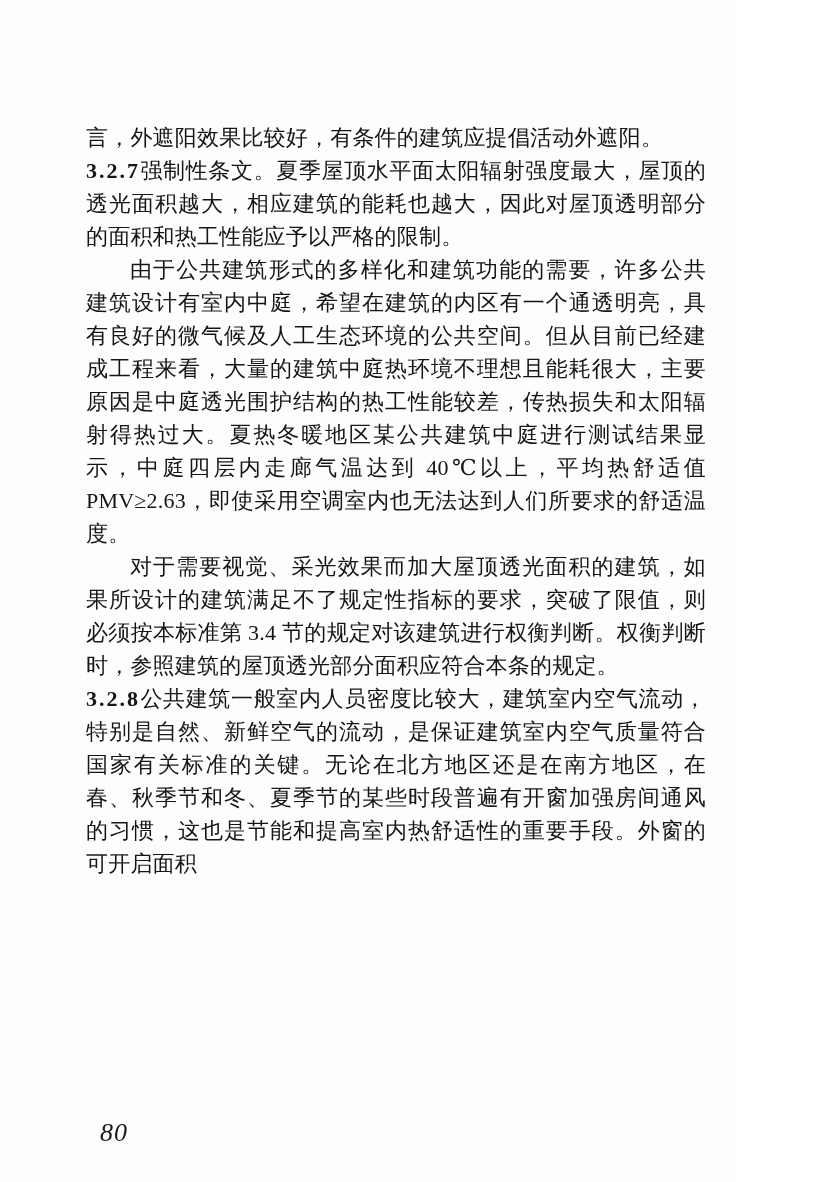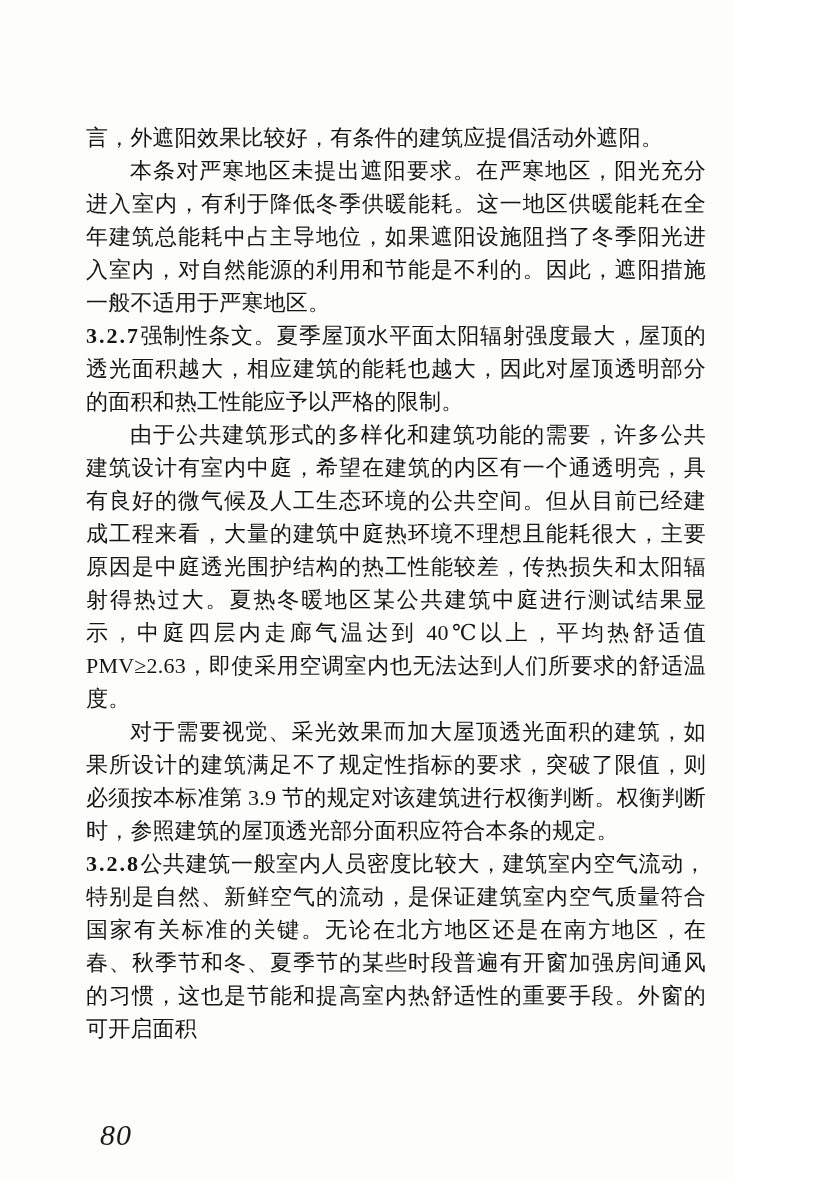"本条对严寒地区未提出遮阳要求。在严寒地区，阳光充分进入室内，有利于降低冬季供暖能" p.para { html: <p>本条对严寒地区未提出遮阳要求。在严寒地区，阳光充分进入室内，有利于降低冬季供暖能耗。这一地区供暖能耗在全年建筑总能耗中占主导地位，如果遮阳设施阻挡了冬季阳光进入室内，对自然能源的利用和节能是不利的。因此，遮阳措施一般不适用于严寒地区。</p> -> none }
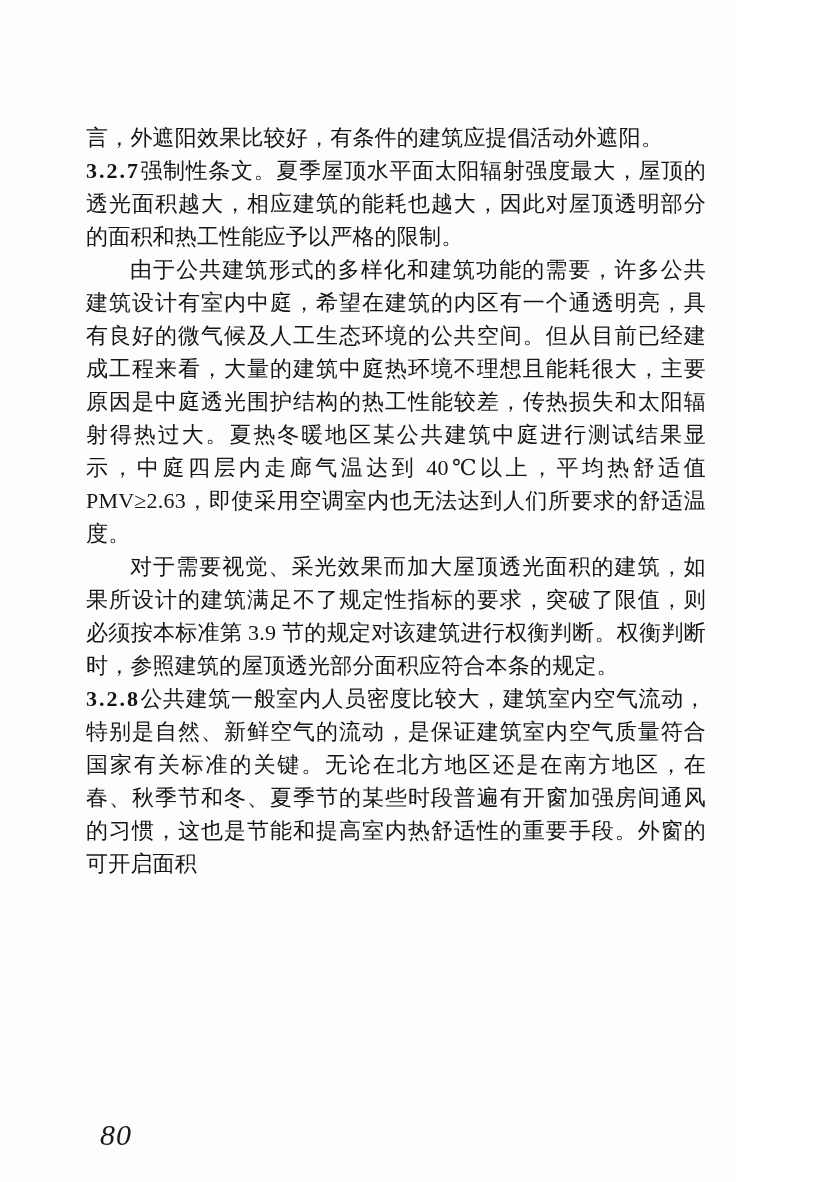"对于需要视觉、采光效果而加大屋顶透光面积的建筑，如果所设计的建筑满足不了规定性指" p.para { text: 3.9 -> 3.4 }
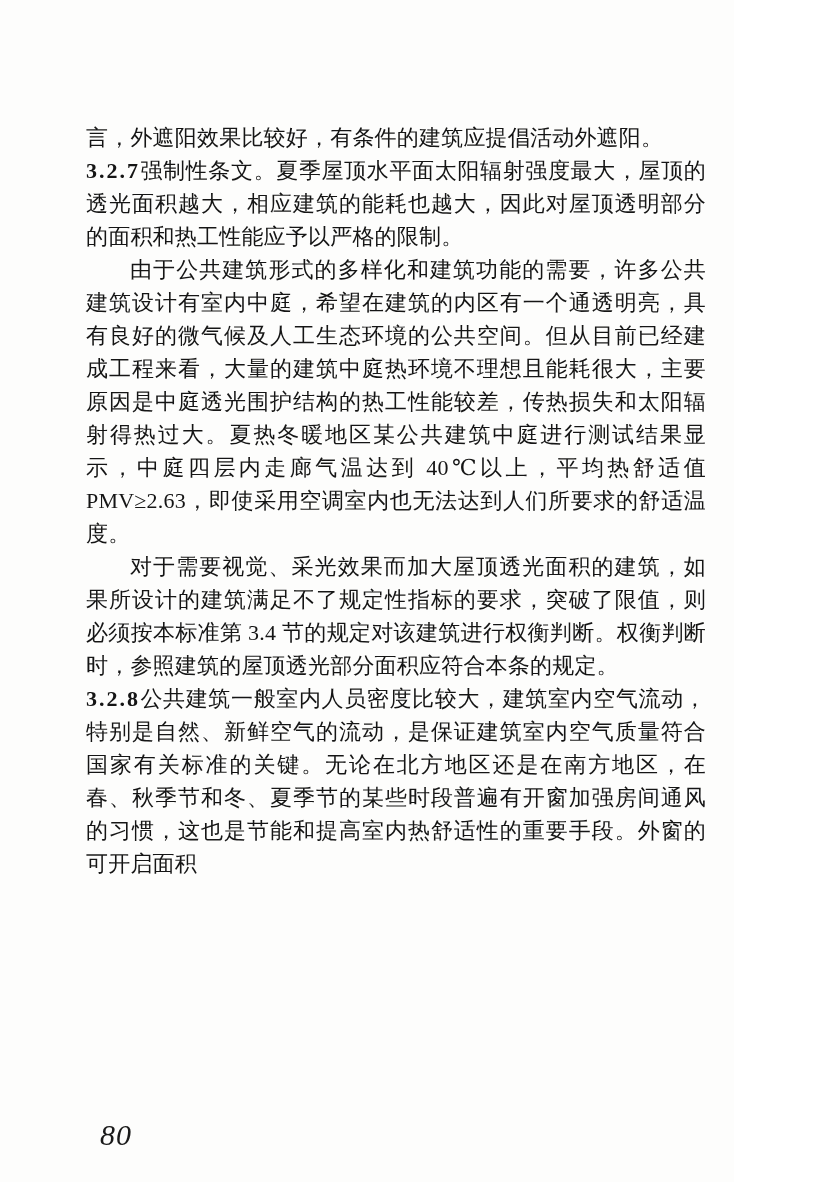"80" .page-number { font-size: 30px -> 26px }
